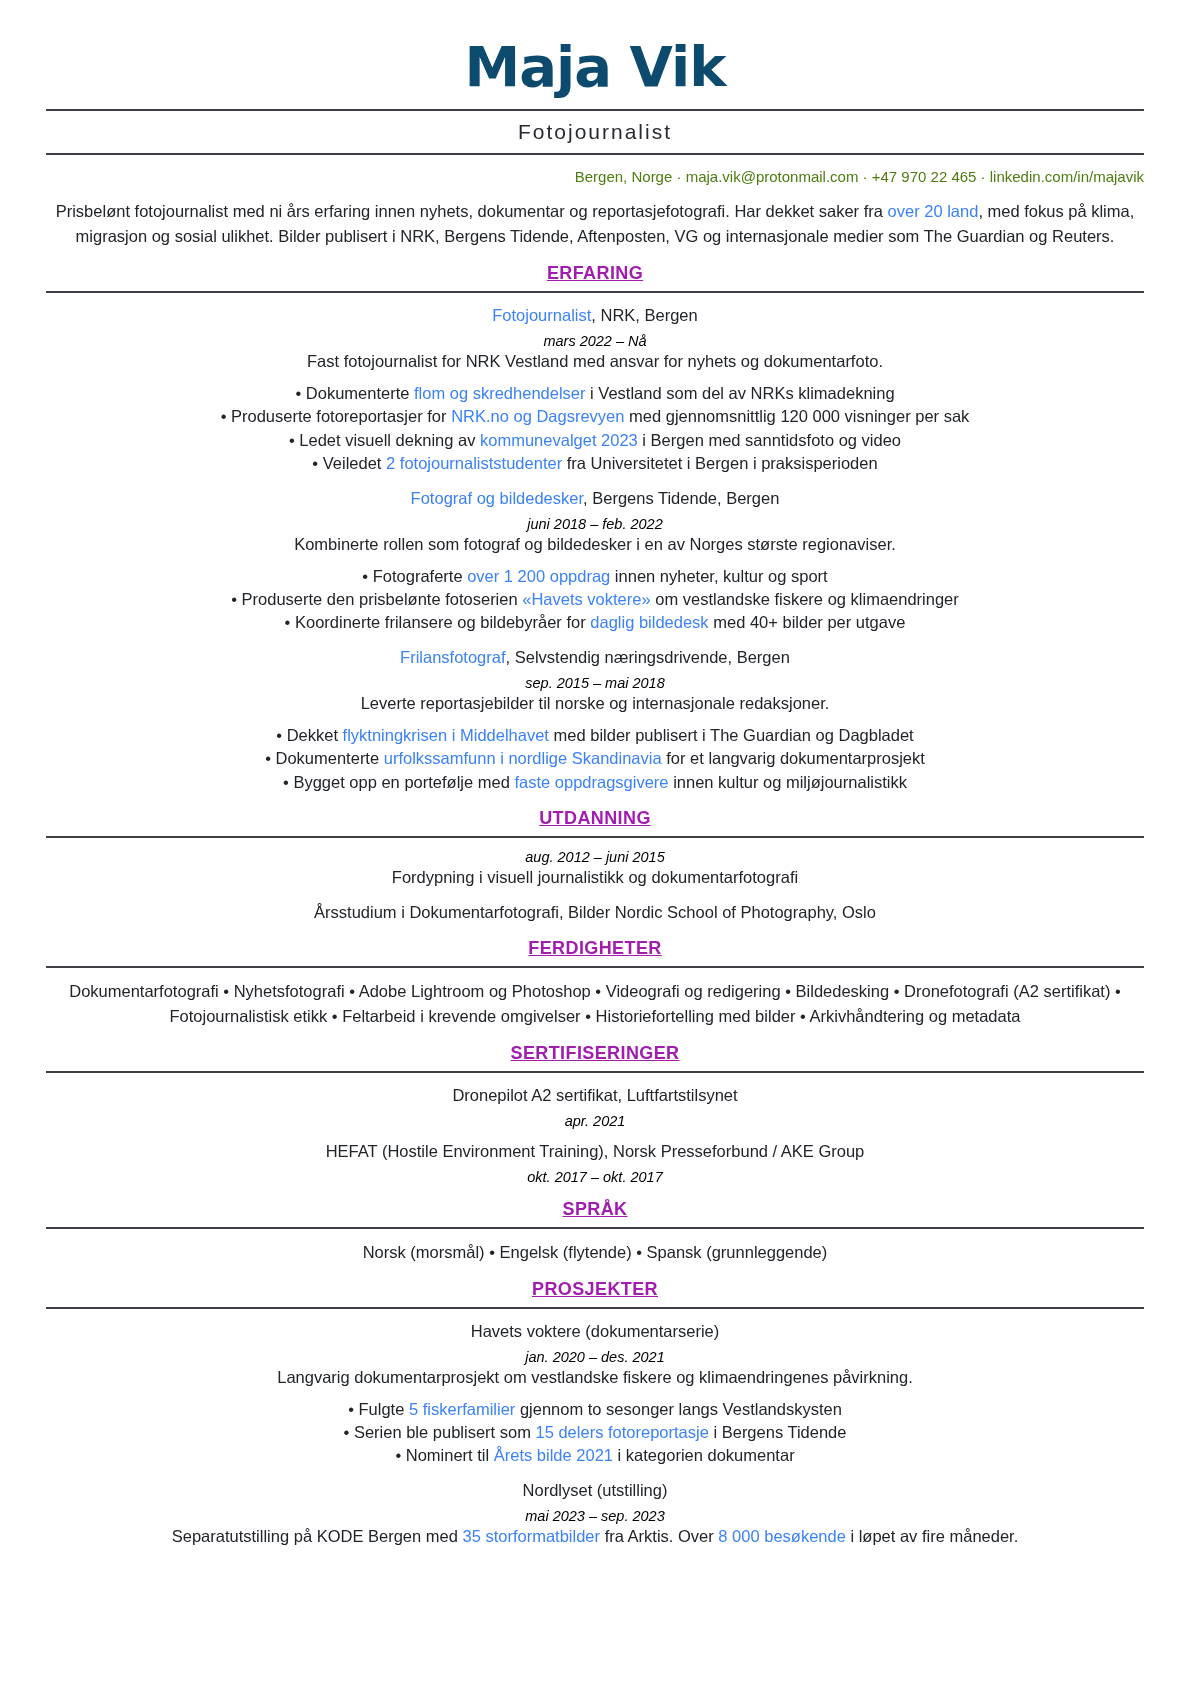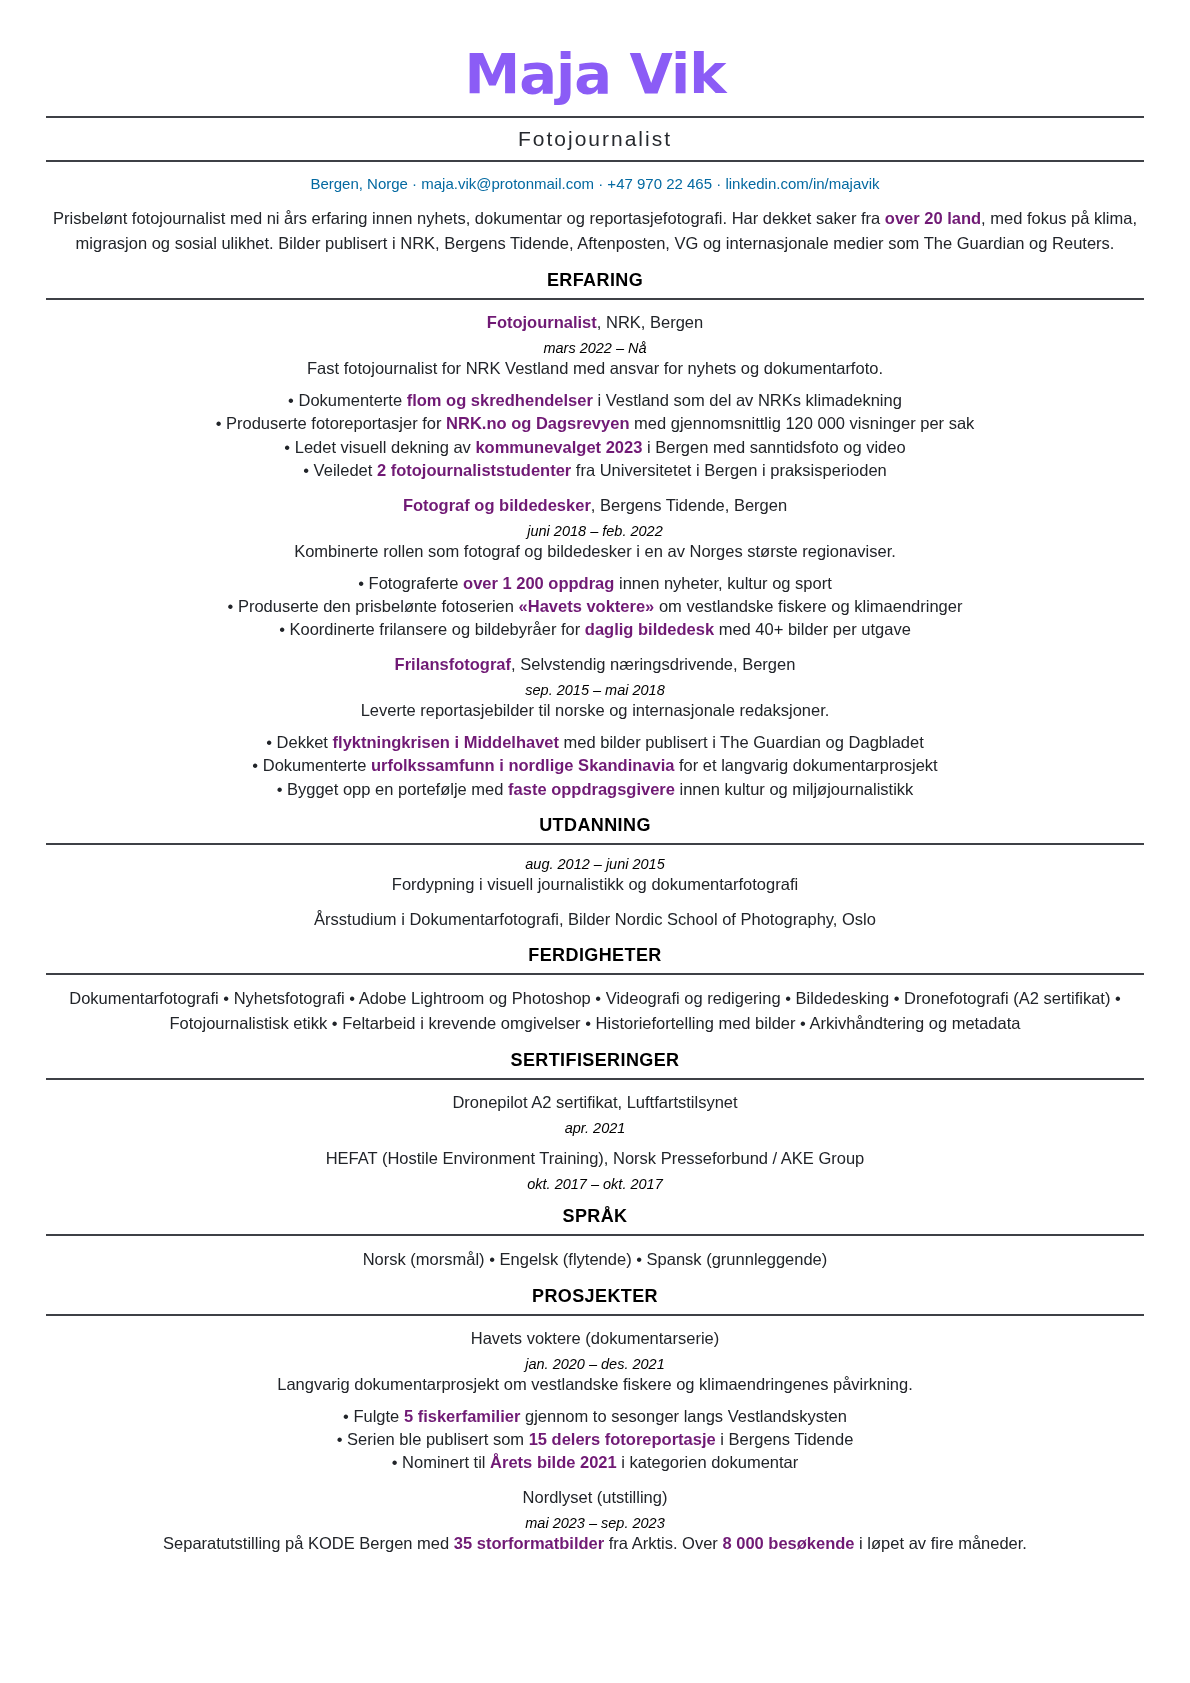"Maja Vik" h1.name { color: #8b5cf6 -> #0c4a6e; margin: 8px 0 10px -> 1px 0 10px }
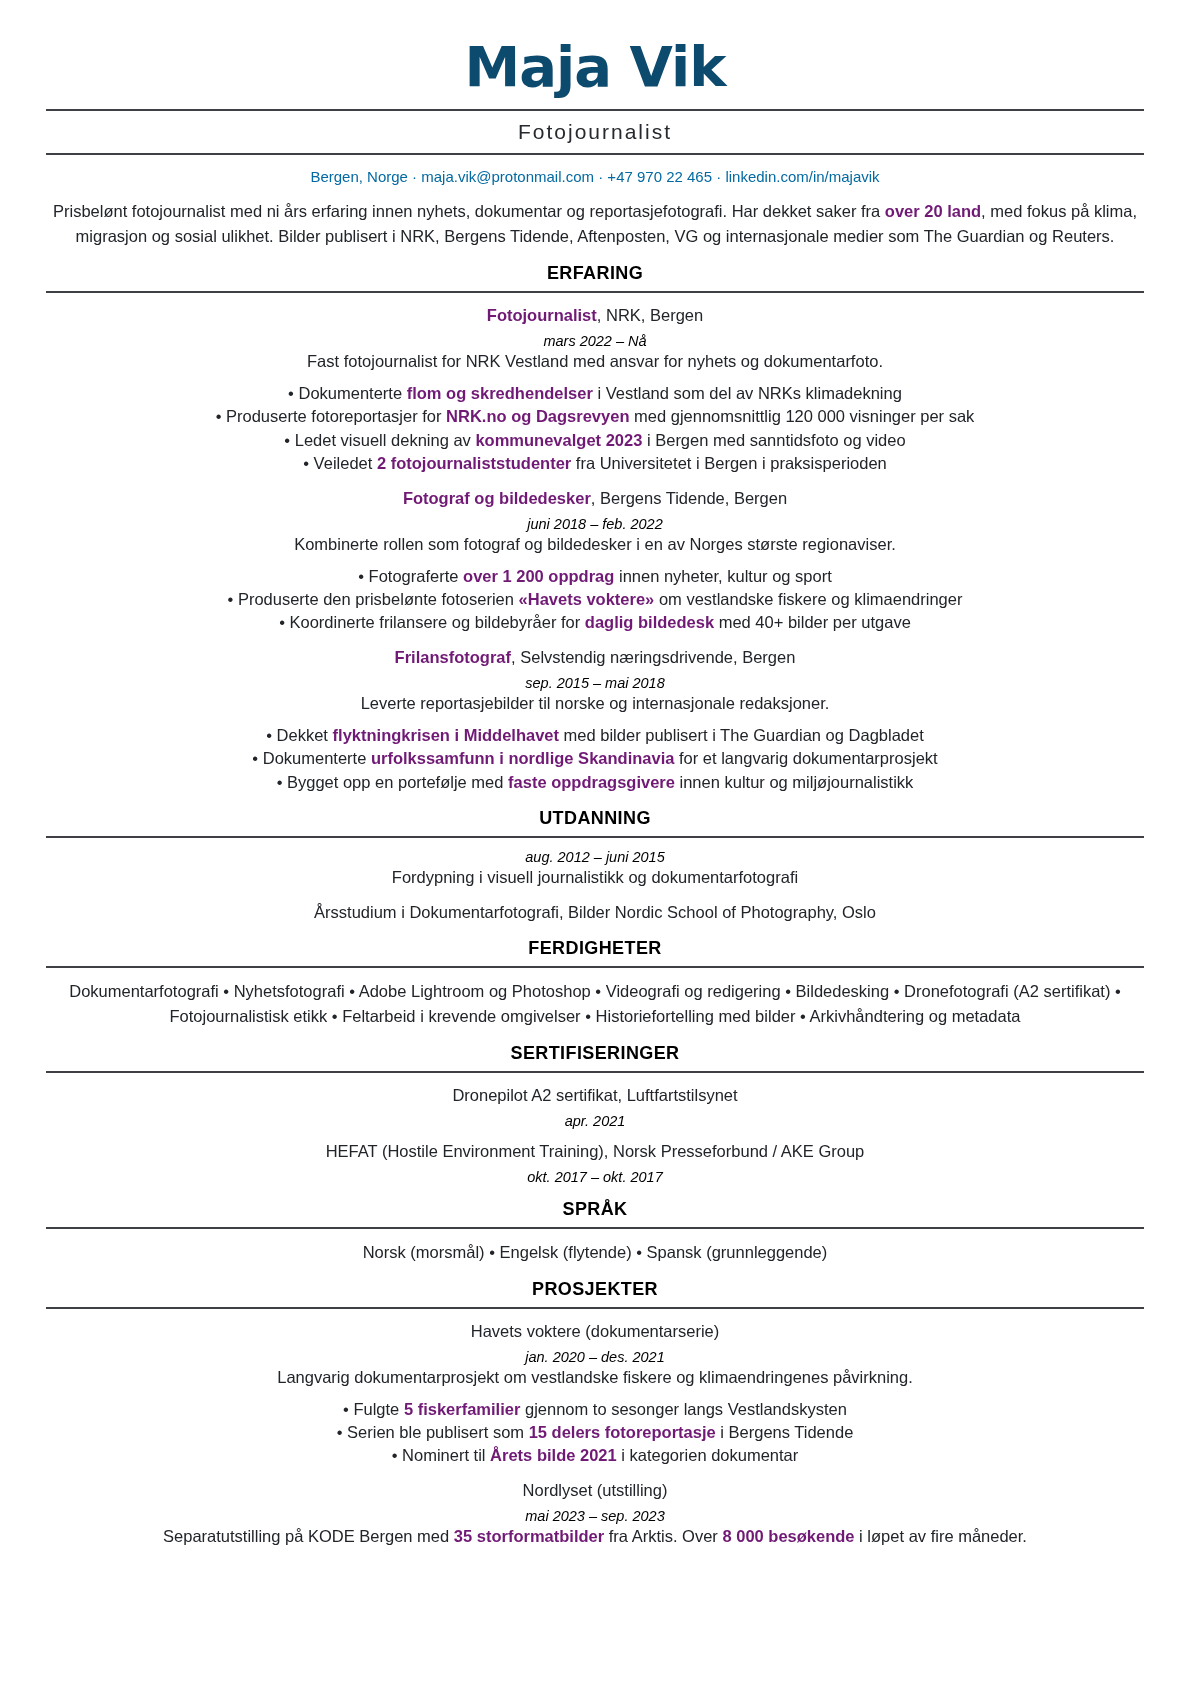"Bergen, Norge · maja.vik@protonmail.com" .contact { color: #0369a1 -> #4d7c0f; text-align: none -> right }
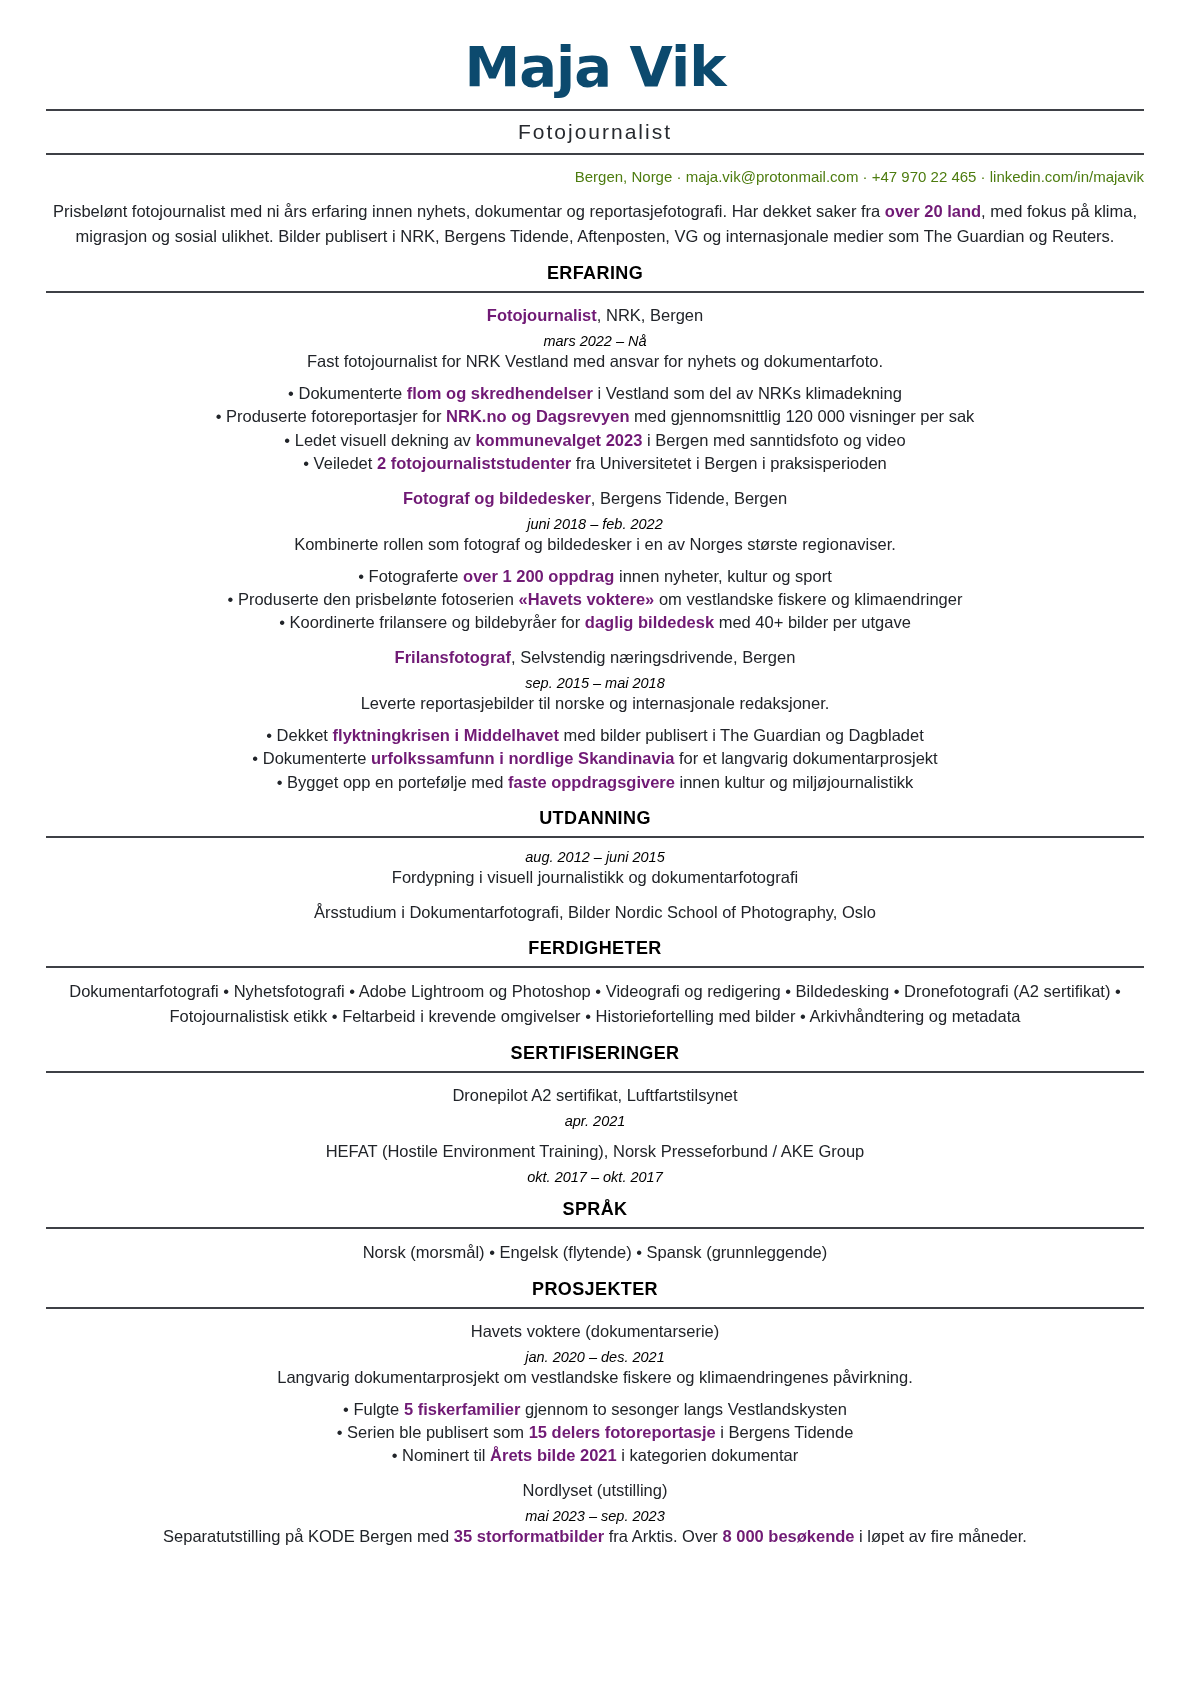"over 20 land" b { color: #701a75 -> #3b82f6; font-weight: 700 -> 400 }
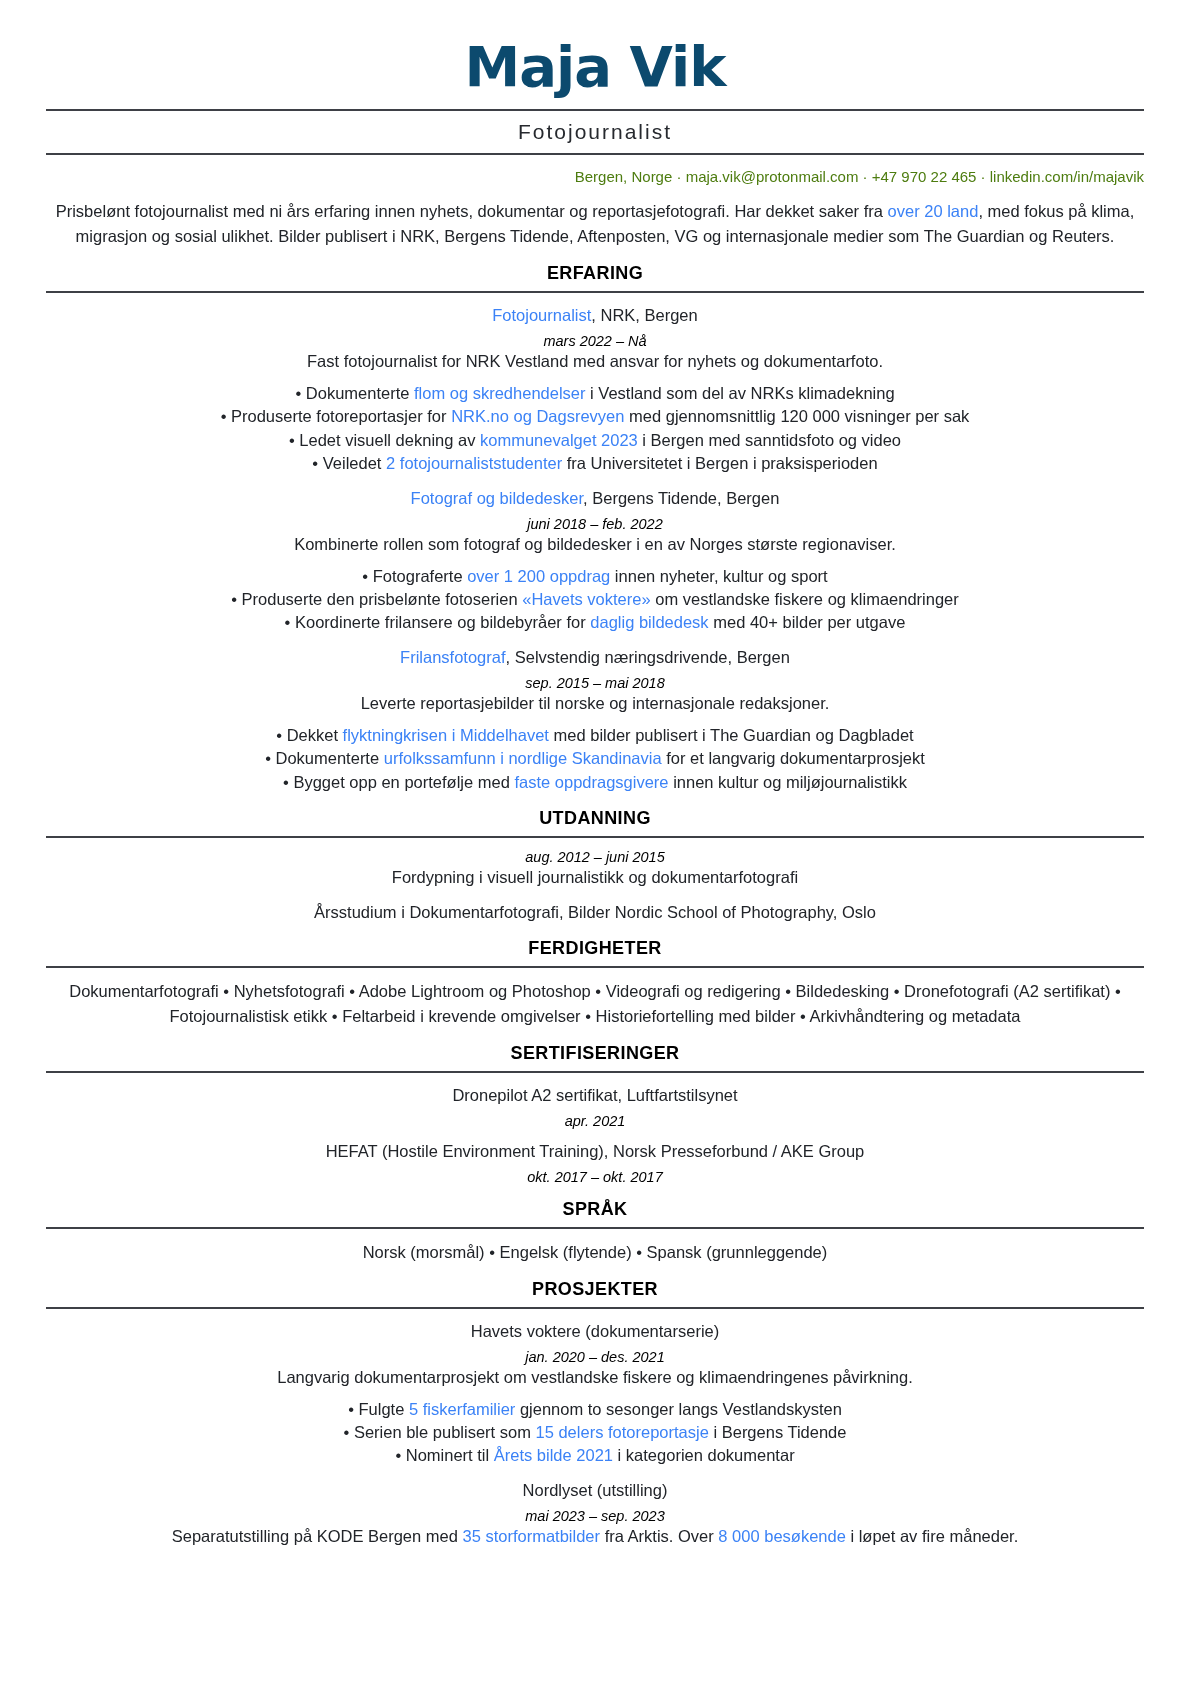"ERFARING" .sec-h { color: #000000 -> #a21caf; text-decoration: none -> underline }
